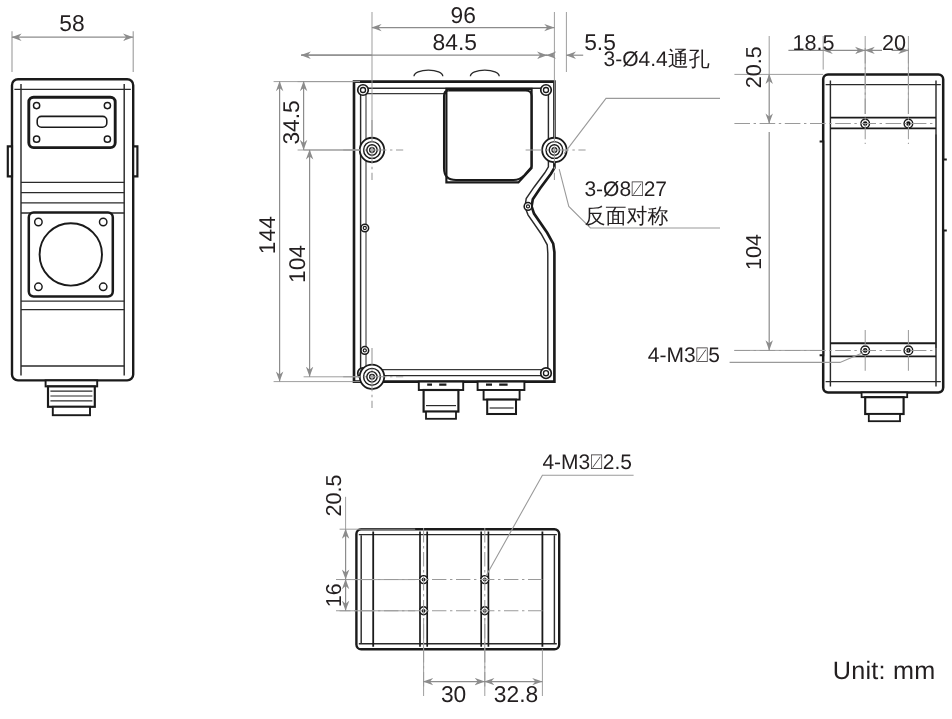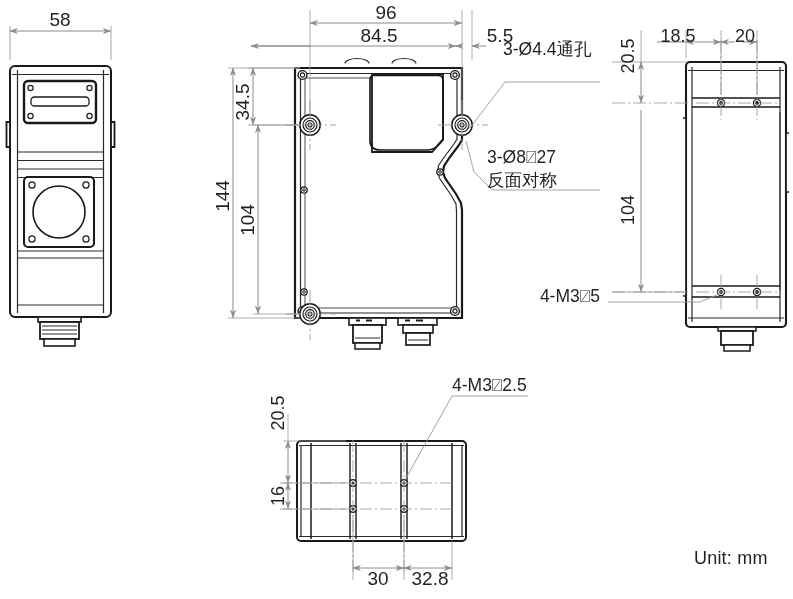"Unit: mm" .unit-label { font-size: 18px -> 21px }
